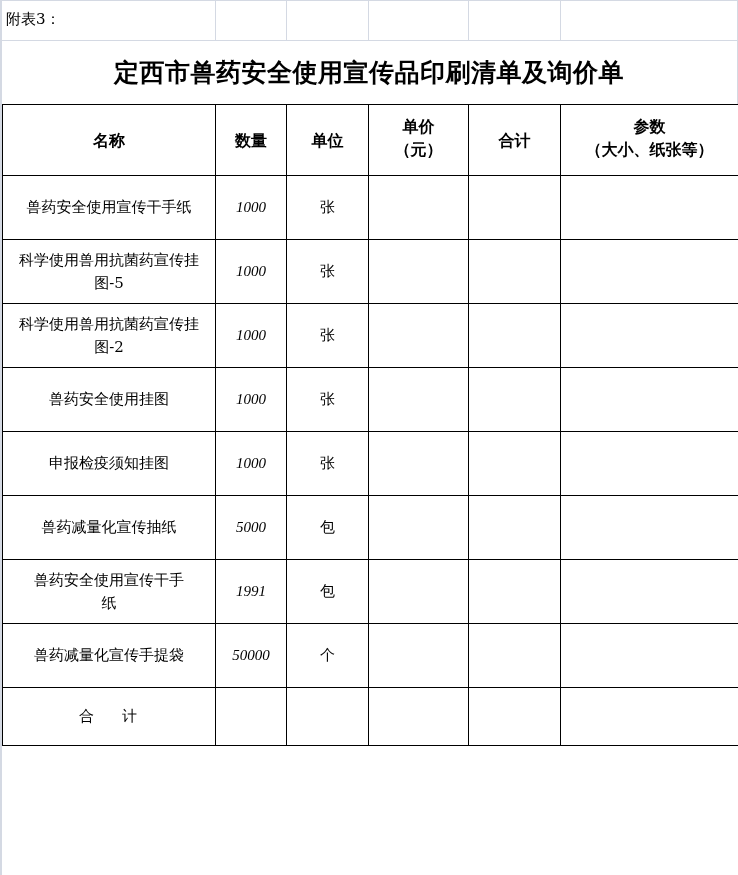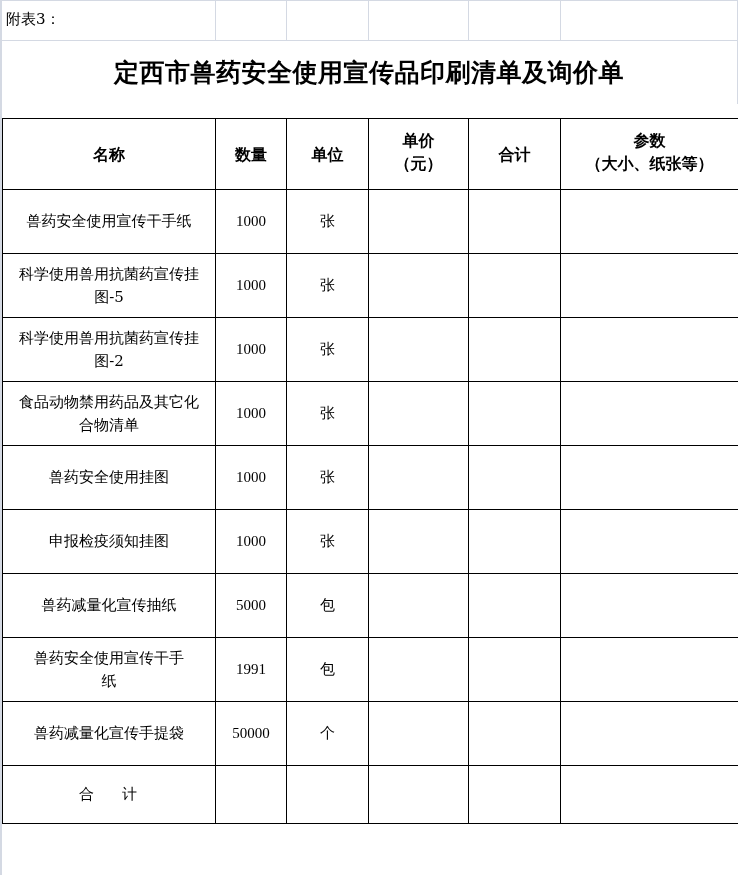"名称" table.tbl { margin-top: 14px -> none }
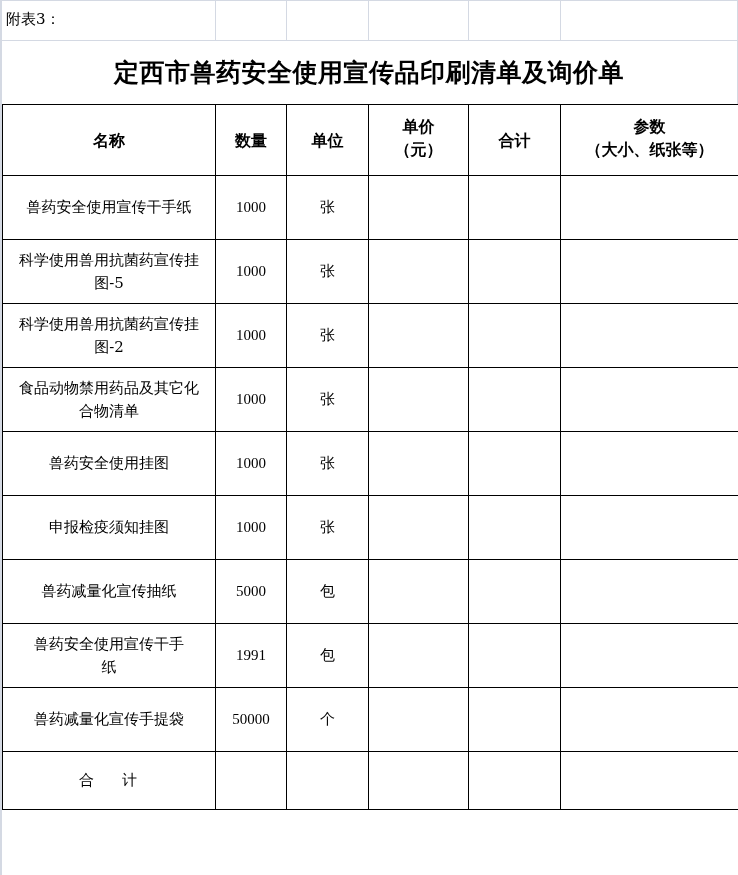"1000" .num { font-style: none -> italic }
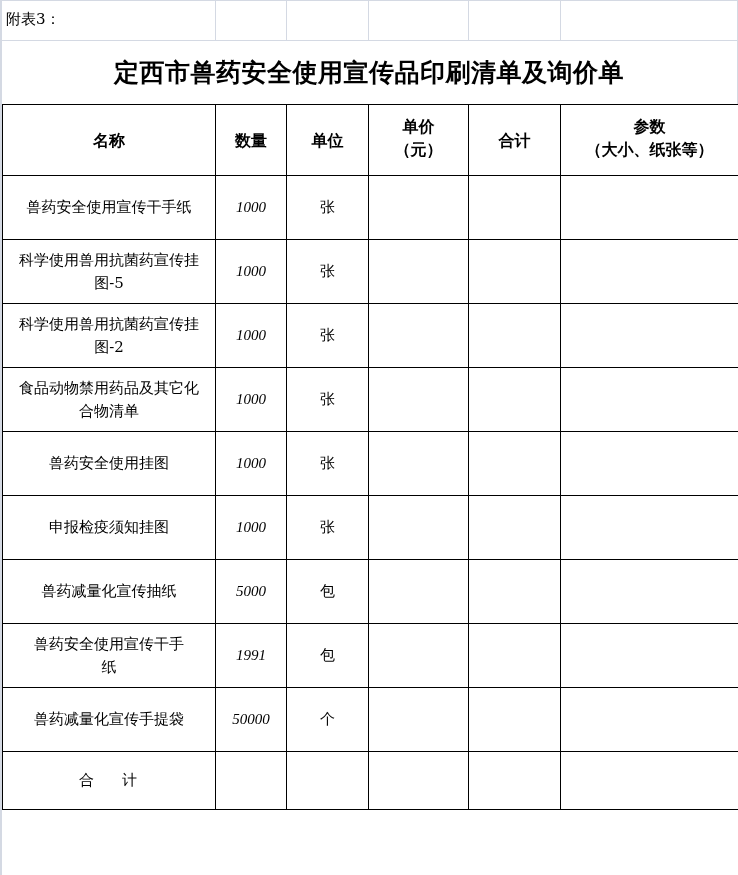"食品动物禁用药品及其它化合物清单" tr.row { html: <tr> <td>食品动物禁用药品及其它化合物清单</td> <td>1000</td> <td>张</td> <td></td> <td></td> <td></td> </tr> -> none }
